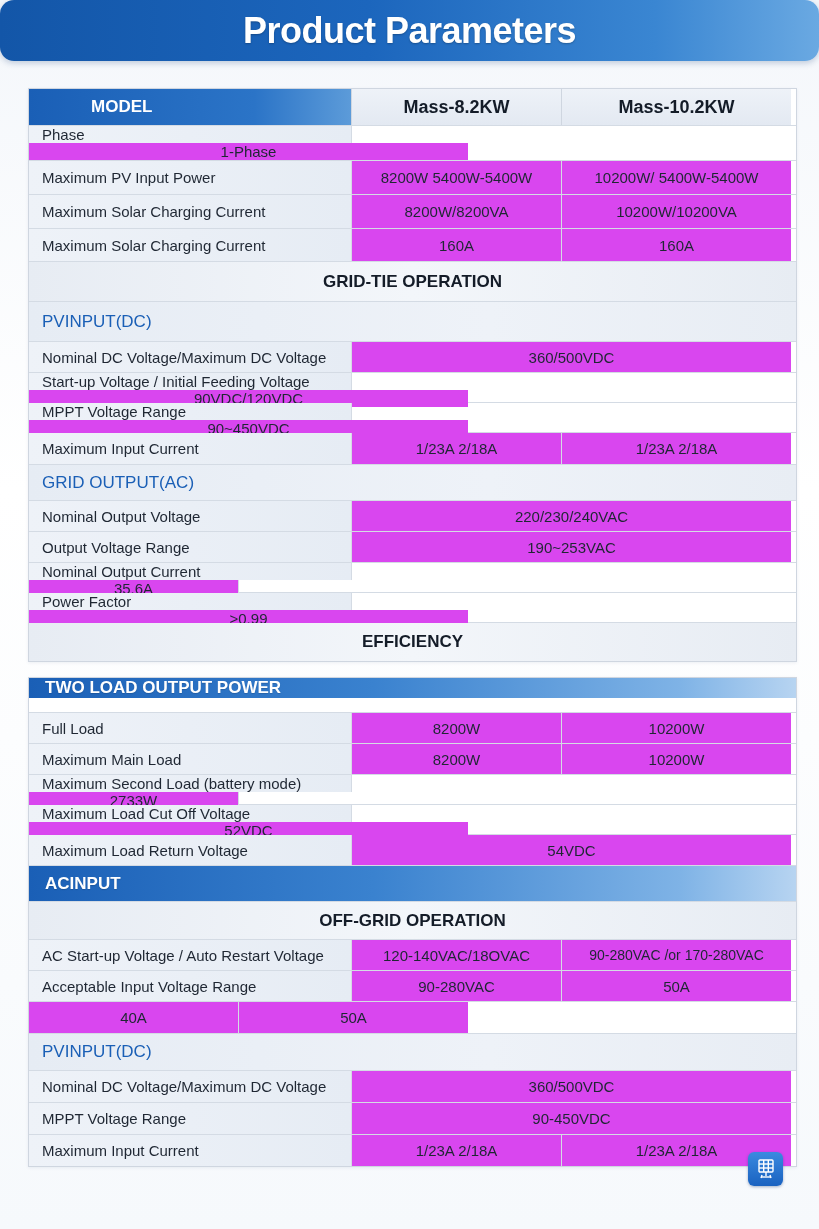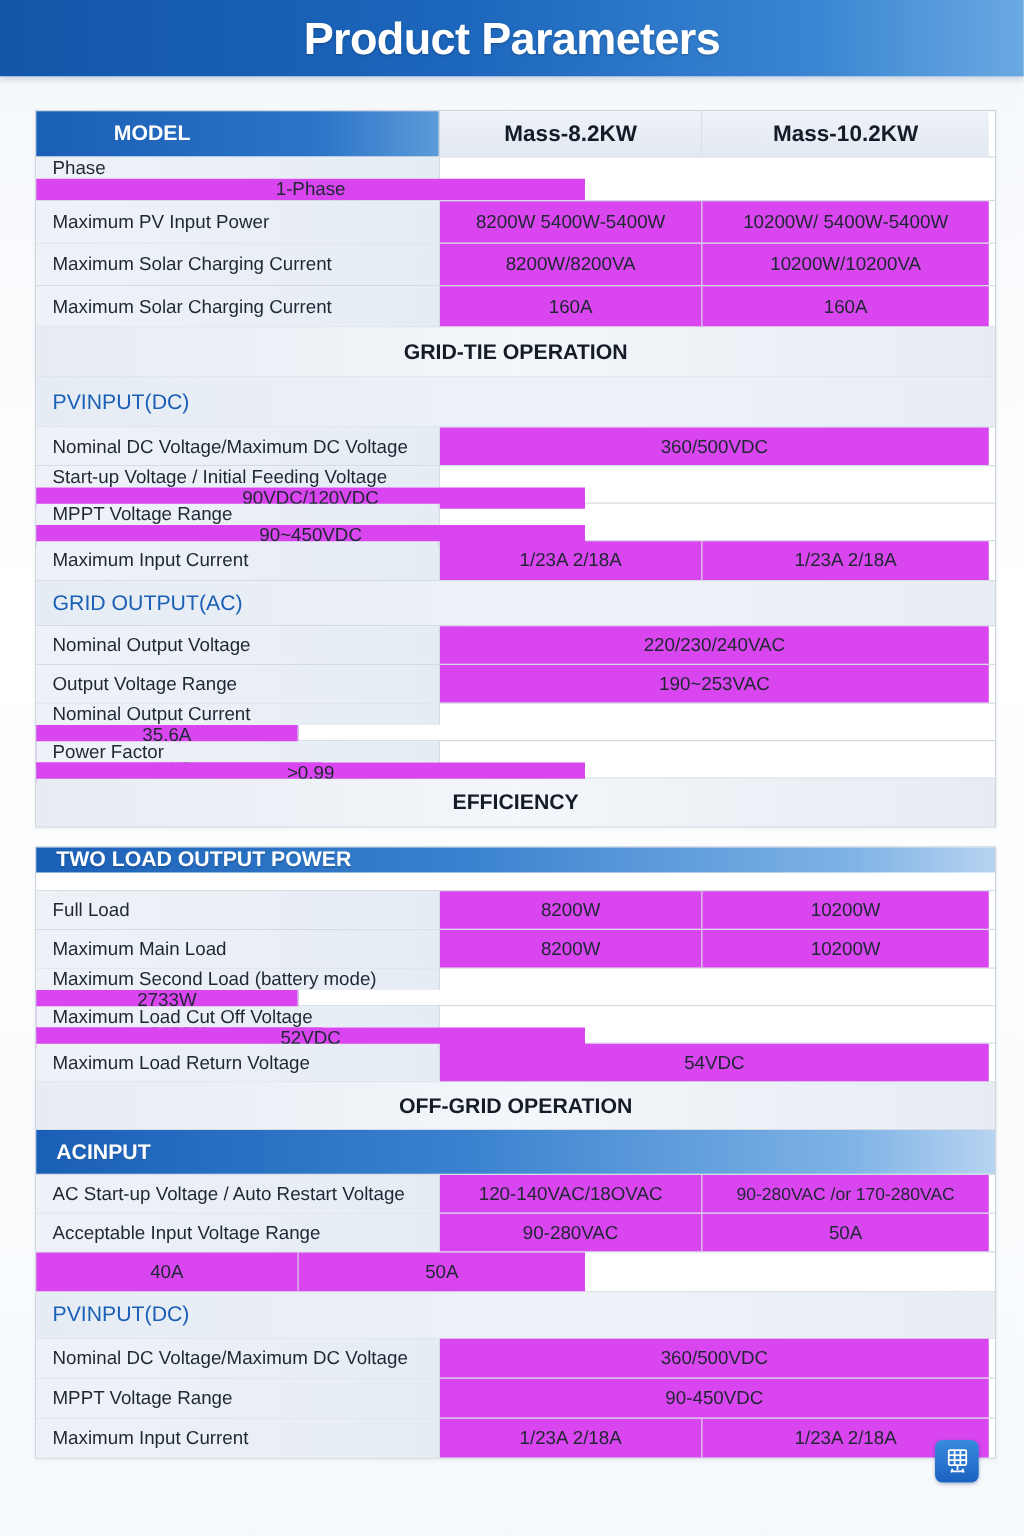"Product Parameters" .banner { border-radius: none -> 14px }
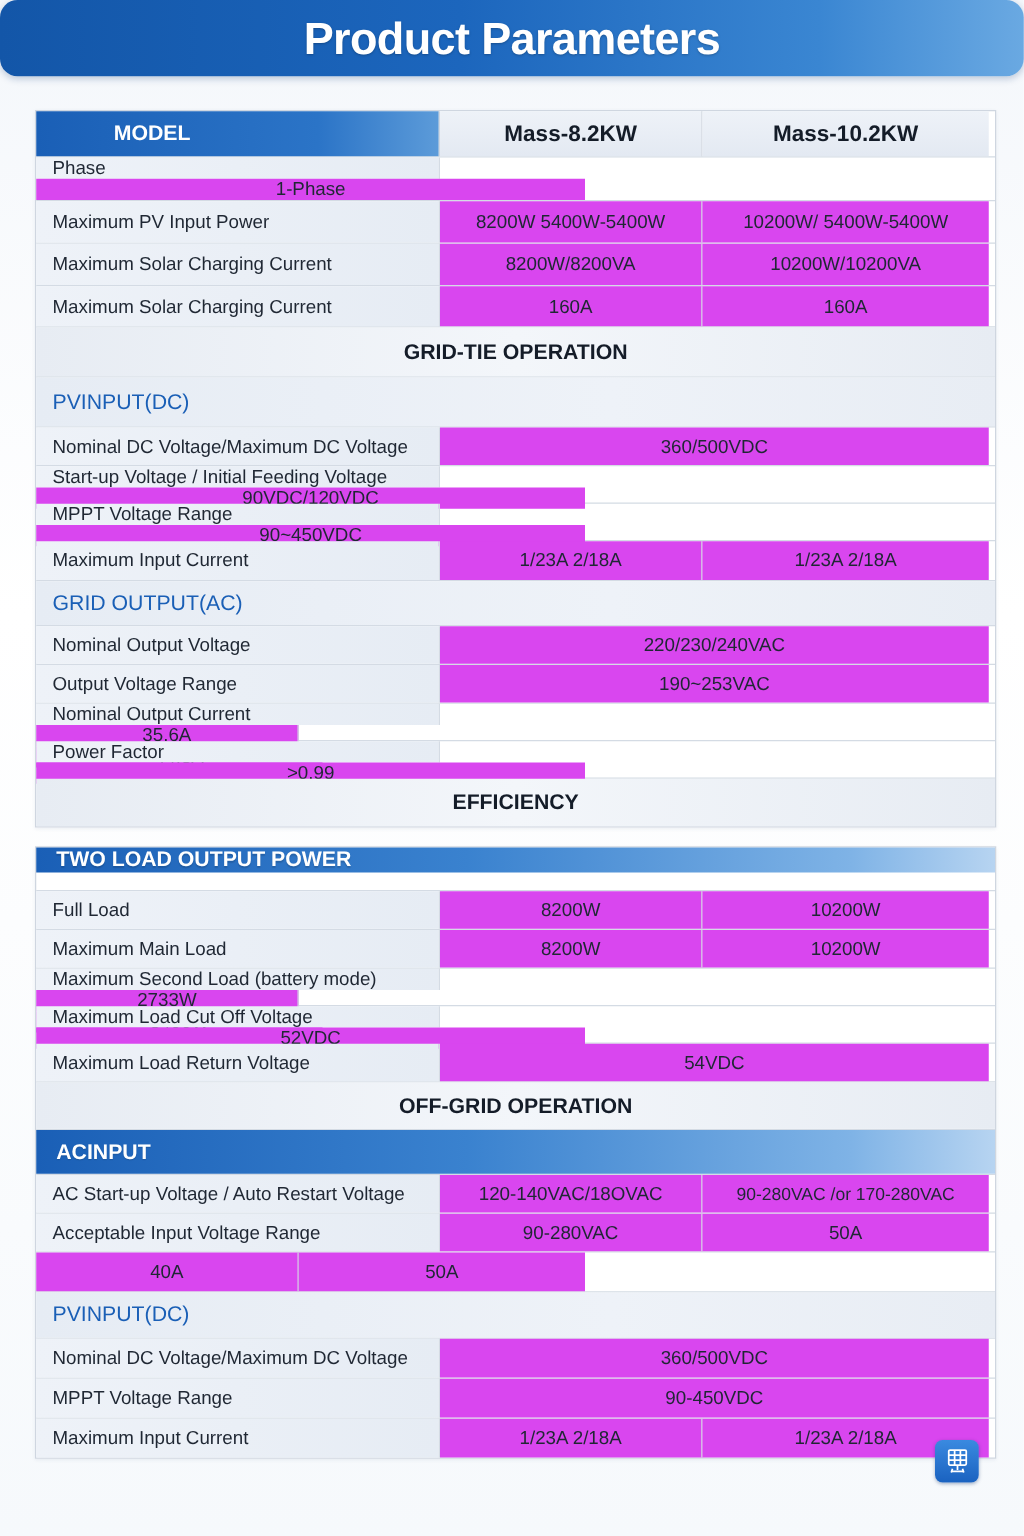"OFF-GRID OPERATION" div.row { order: before "ACINPUT" -> after "ACINPUT" }
